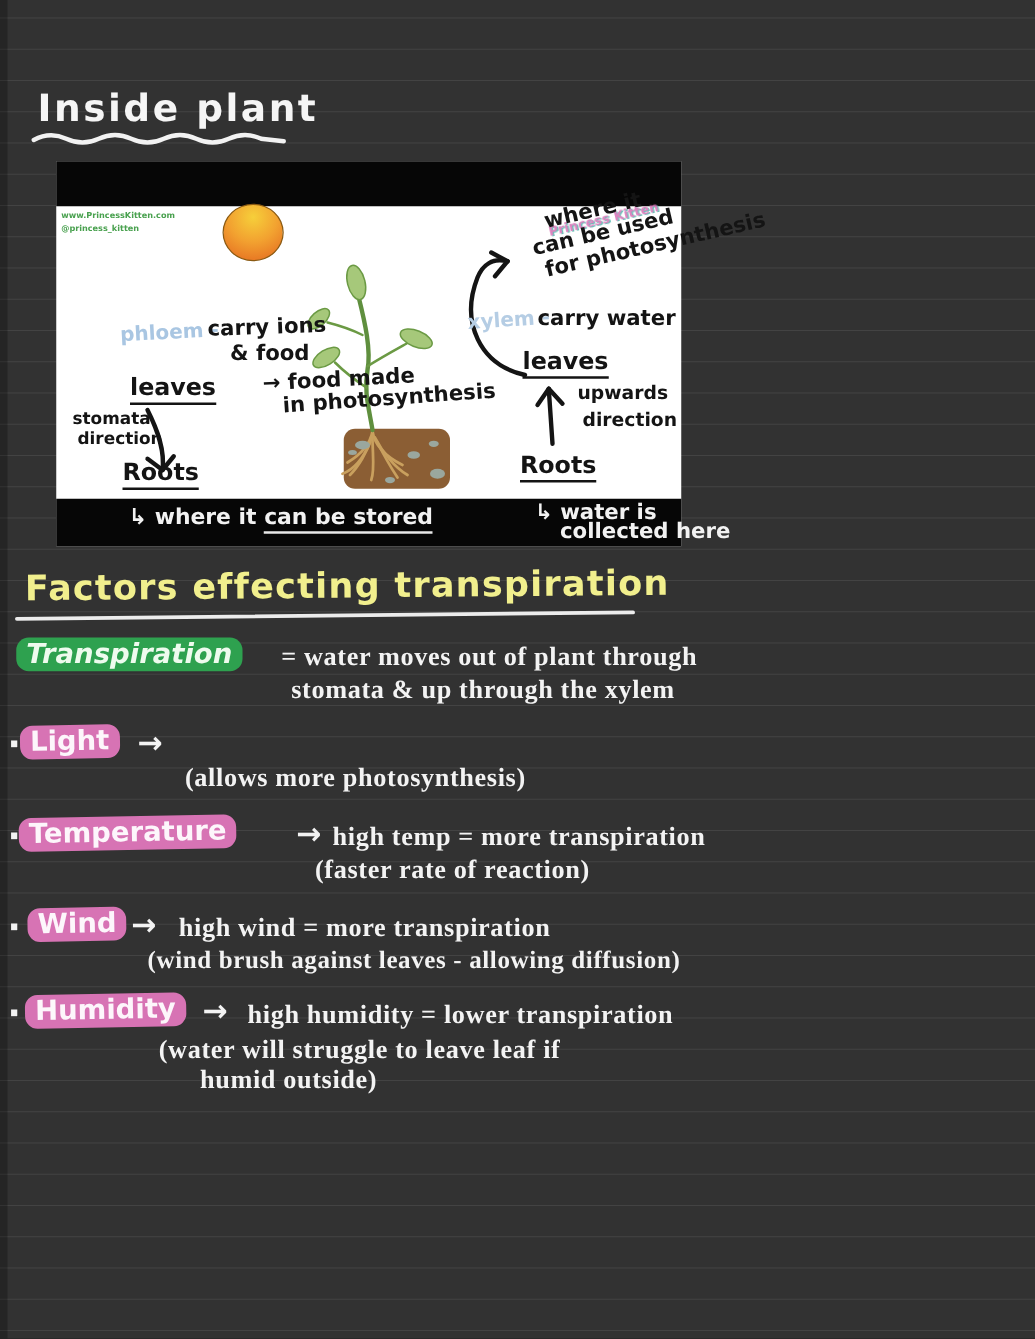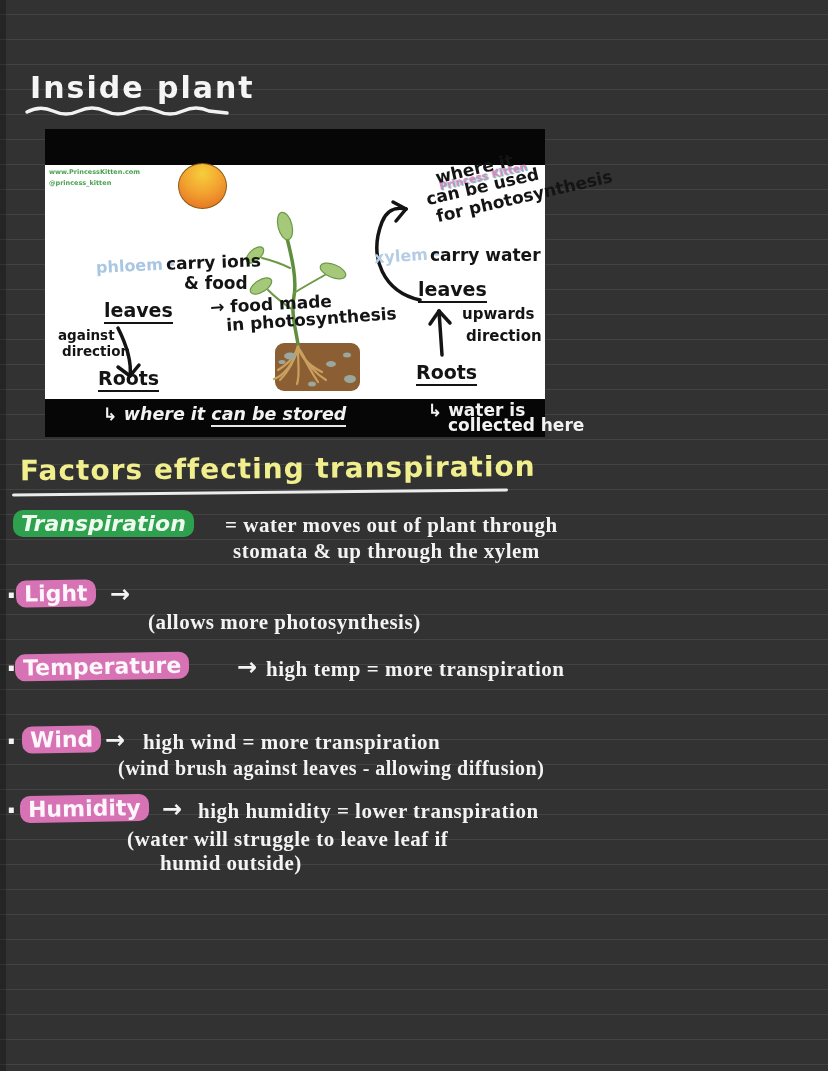"against" span.abs { text: against -> stomata }
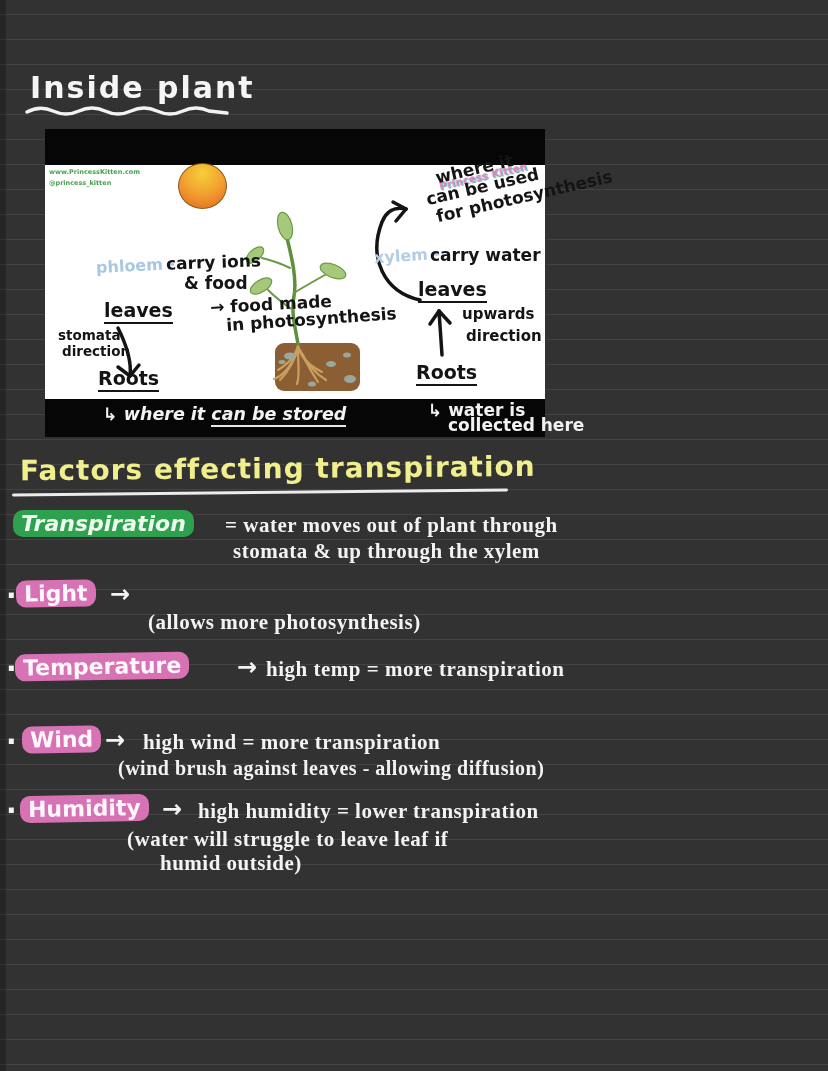"↳ where it can be" span.abs { font-style: italic -> none }
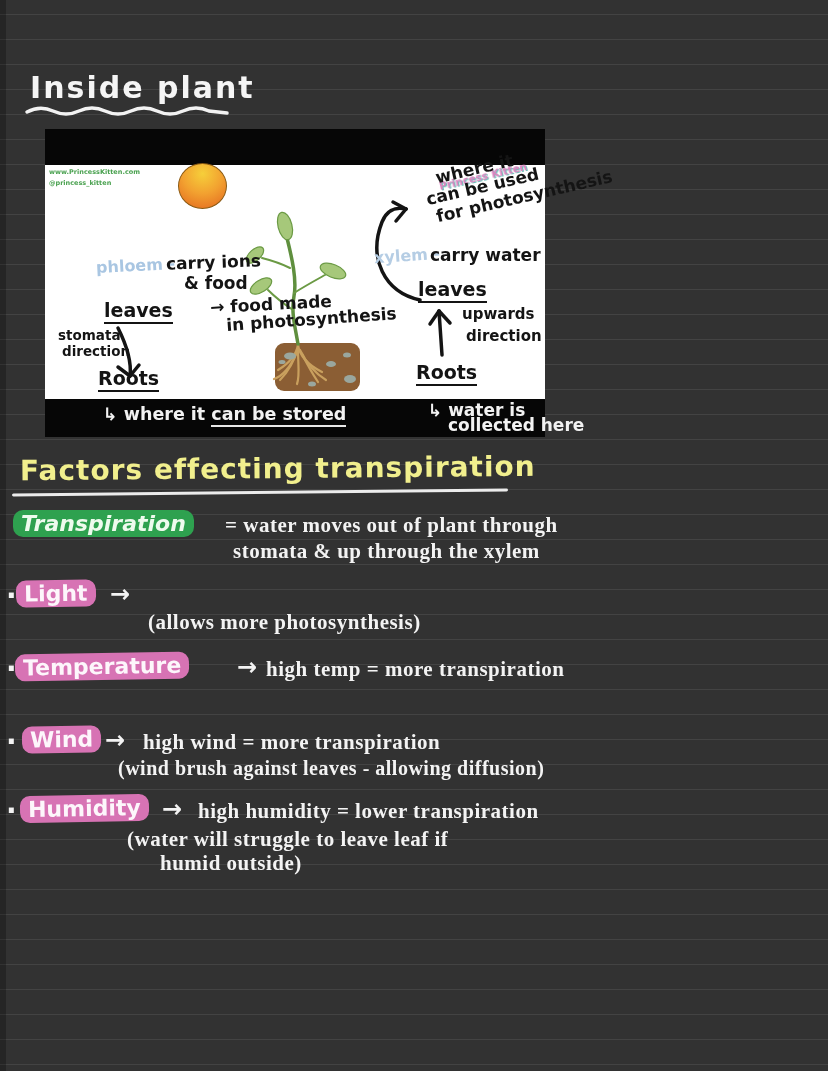"(faster rate of reaction)" span.abs { html: none -> <span>(faster rate of reaction)</span> }
